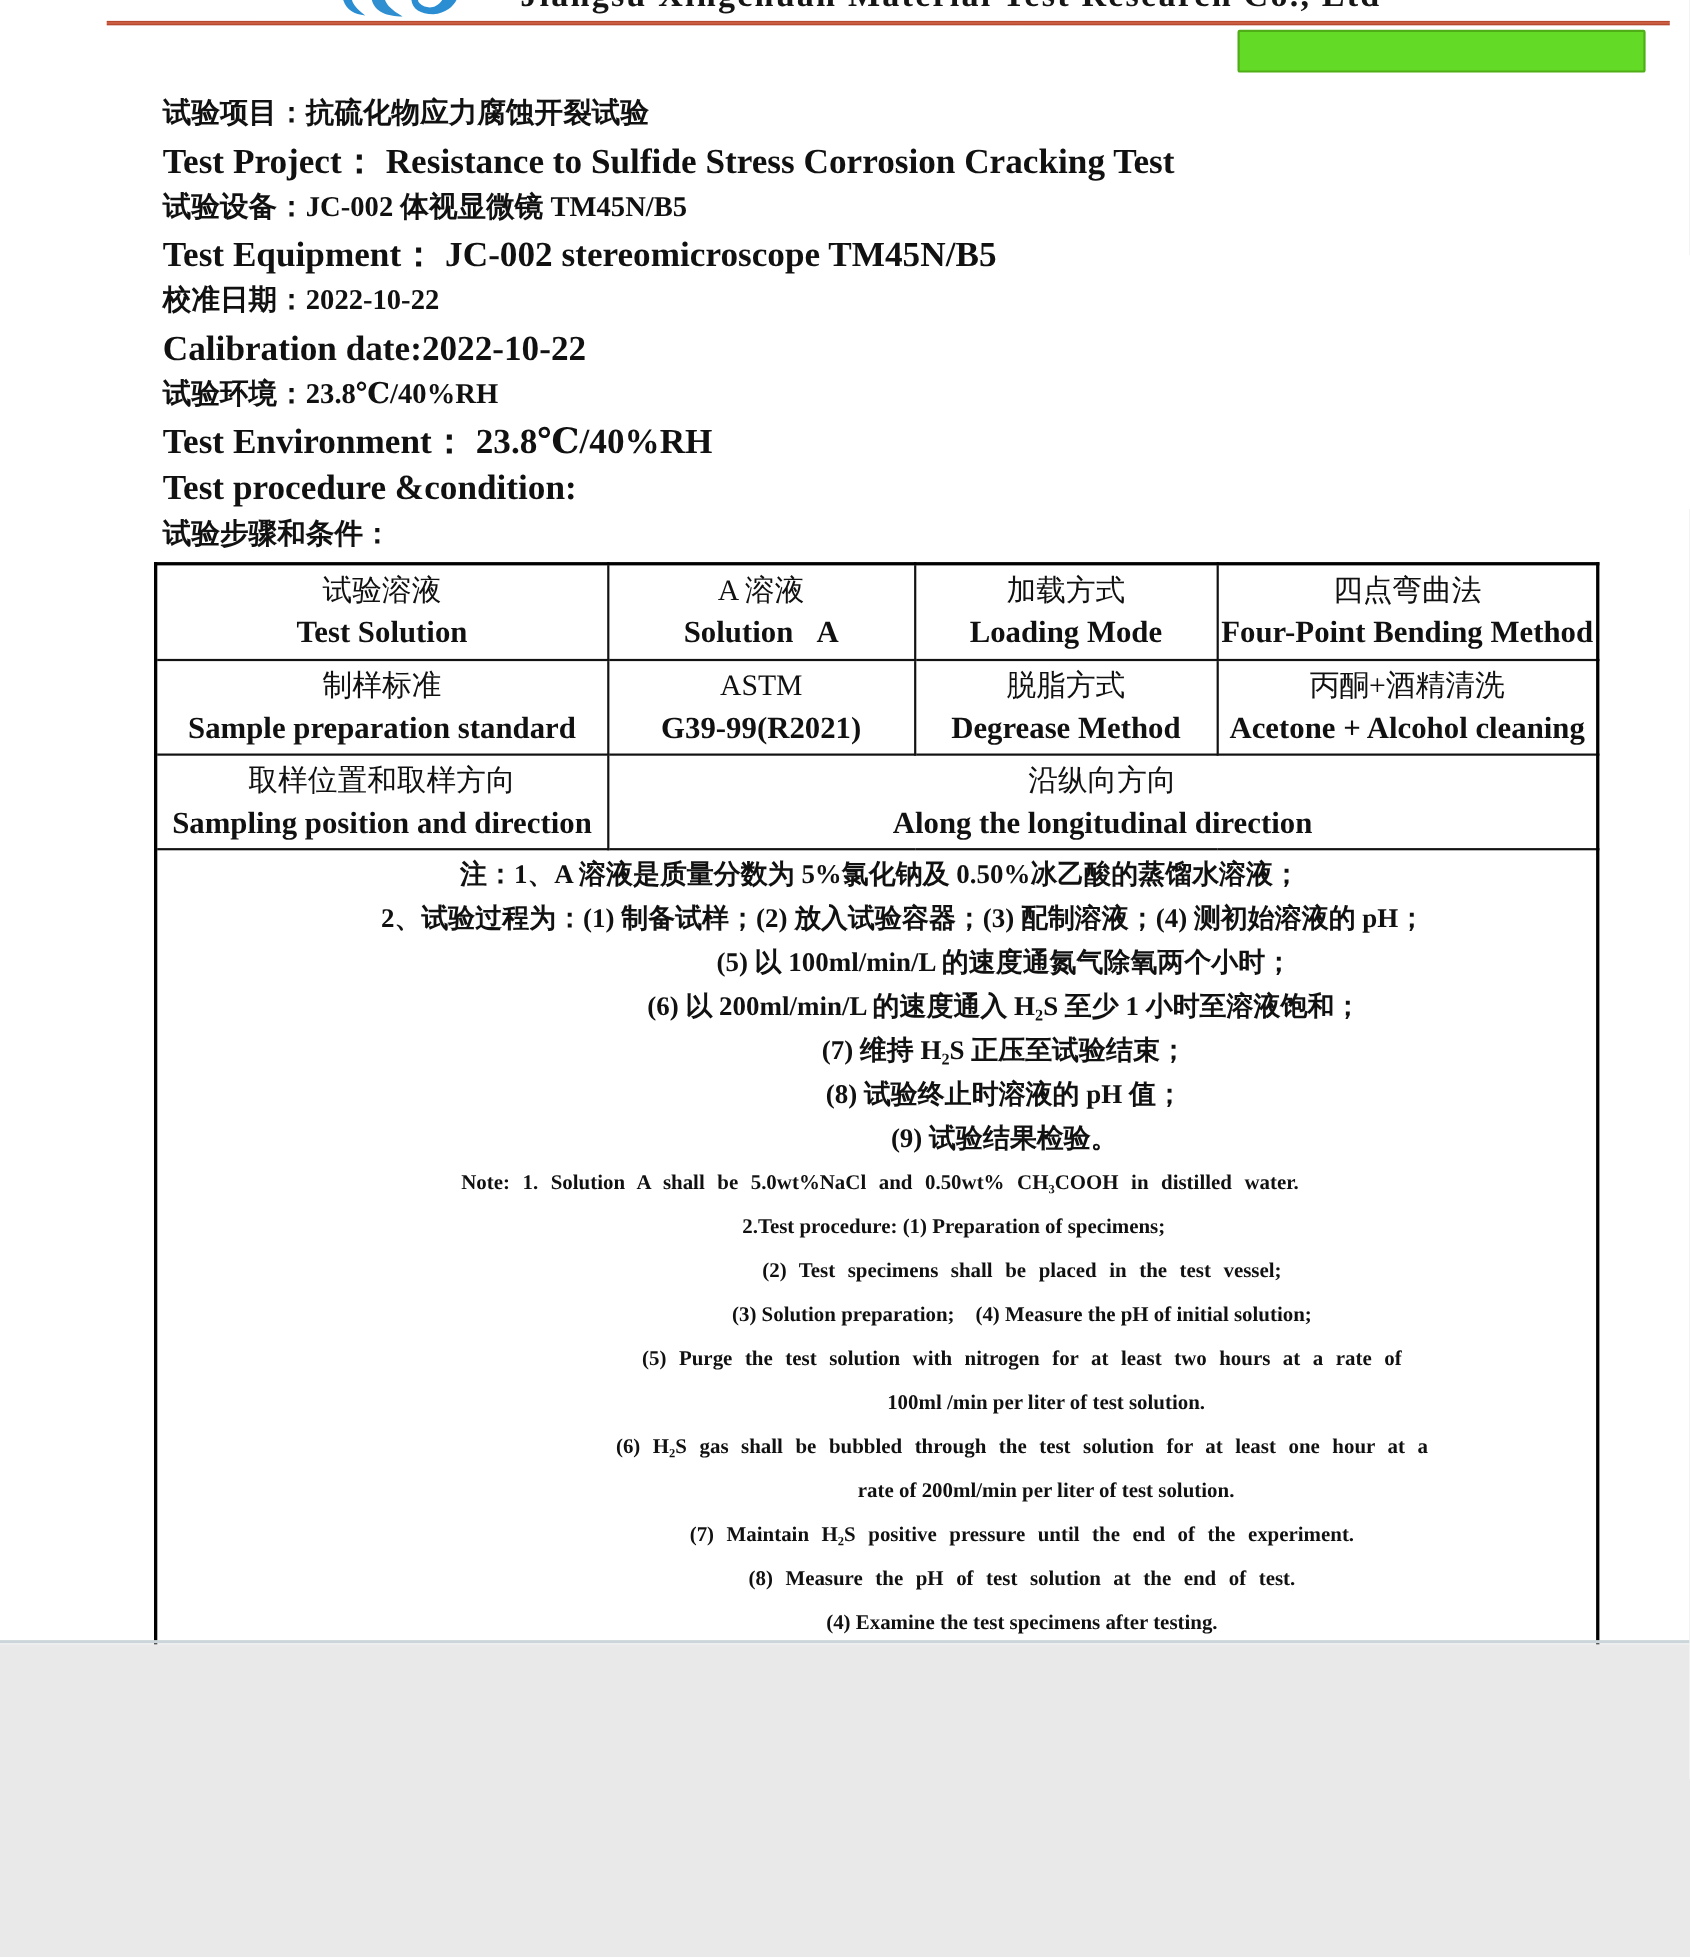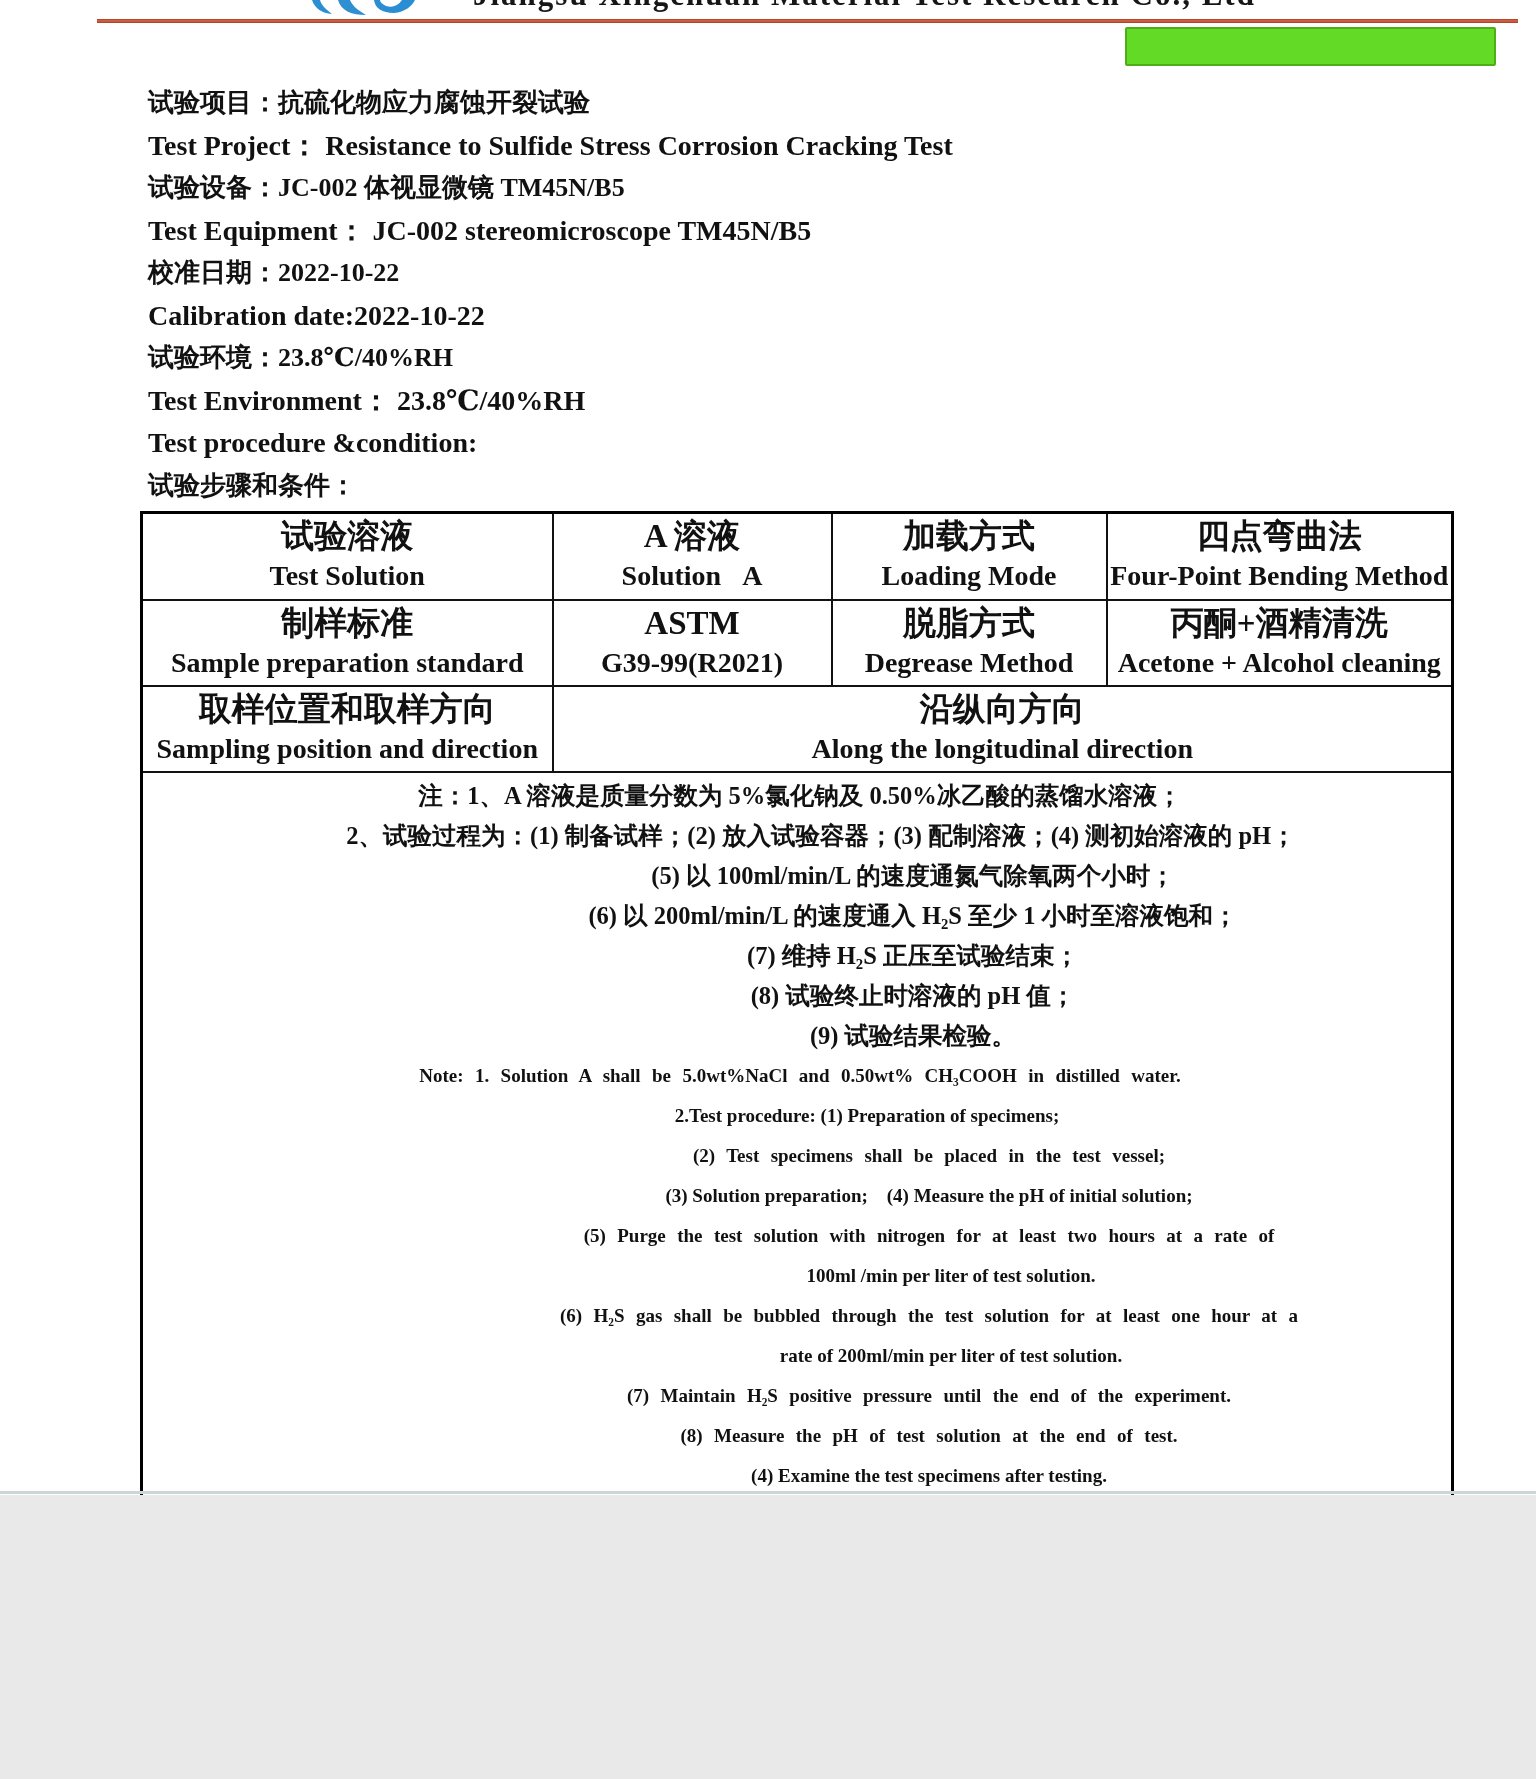"Test Project： Resistance to Sulfide" .ie { font-size: 28px -> 32px }
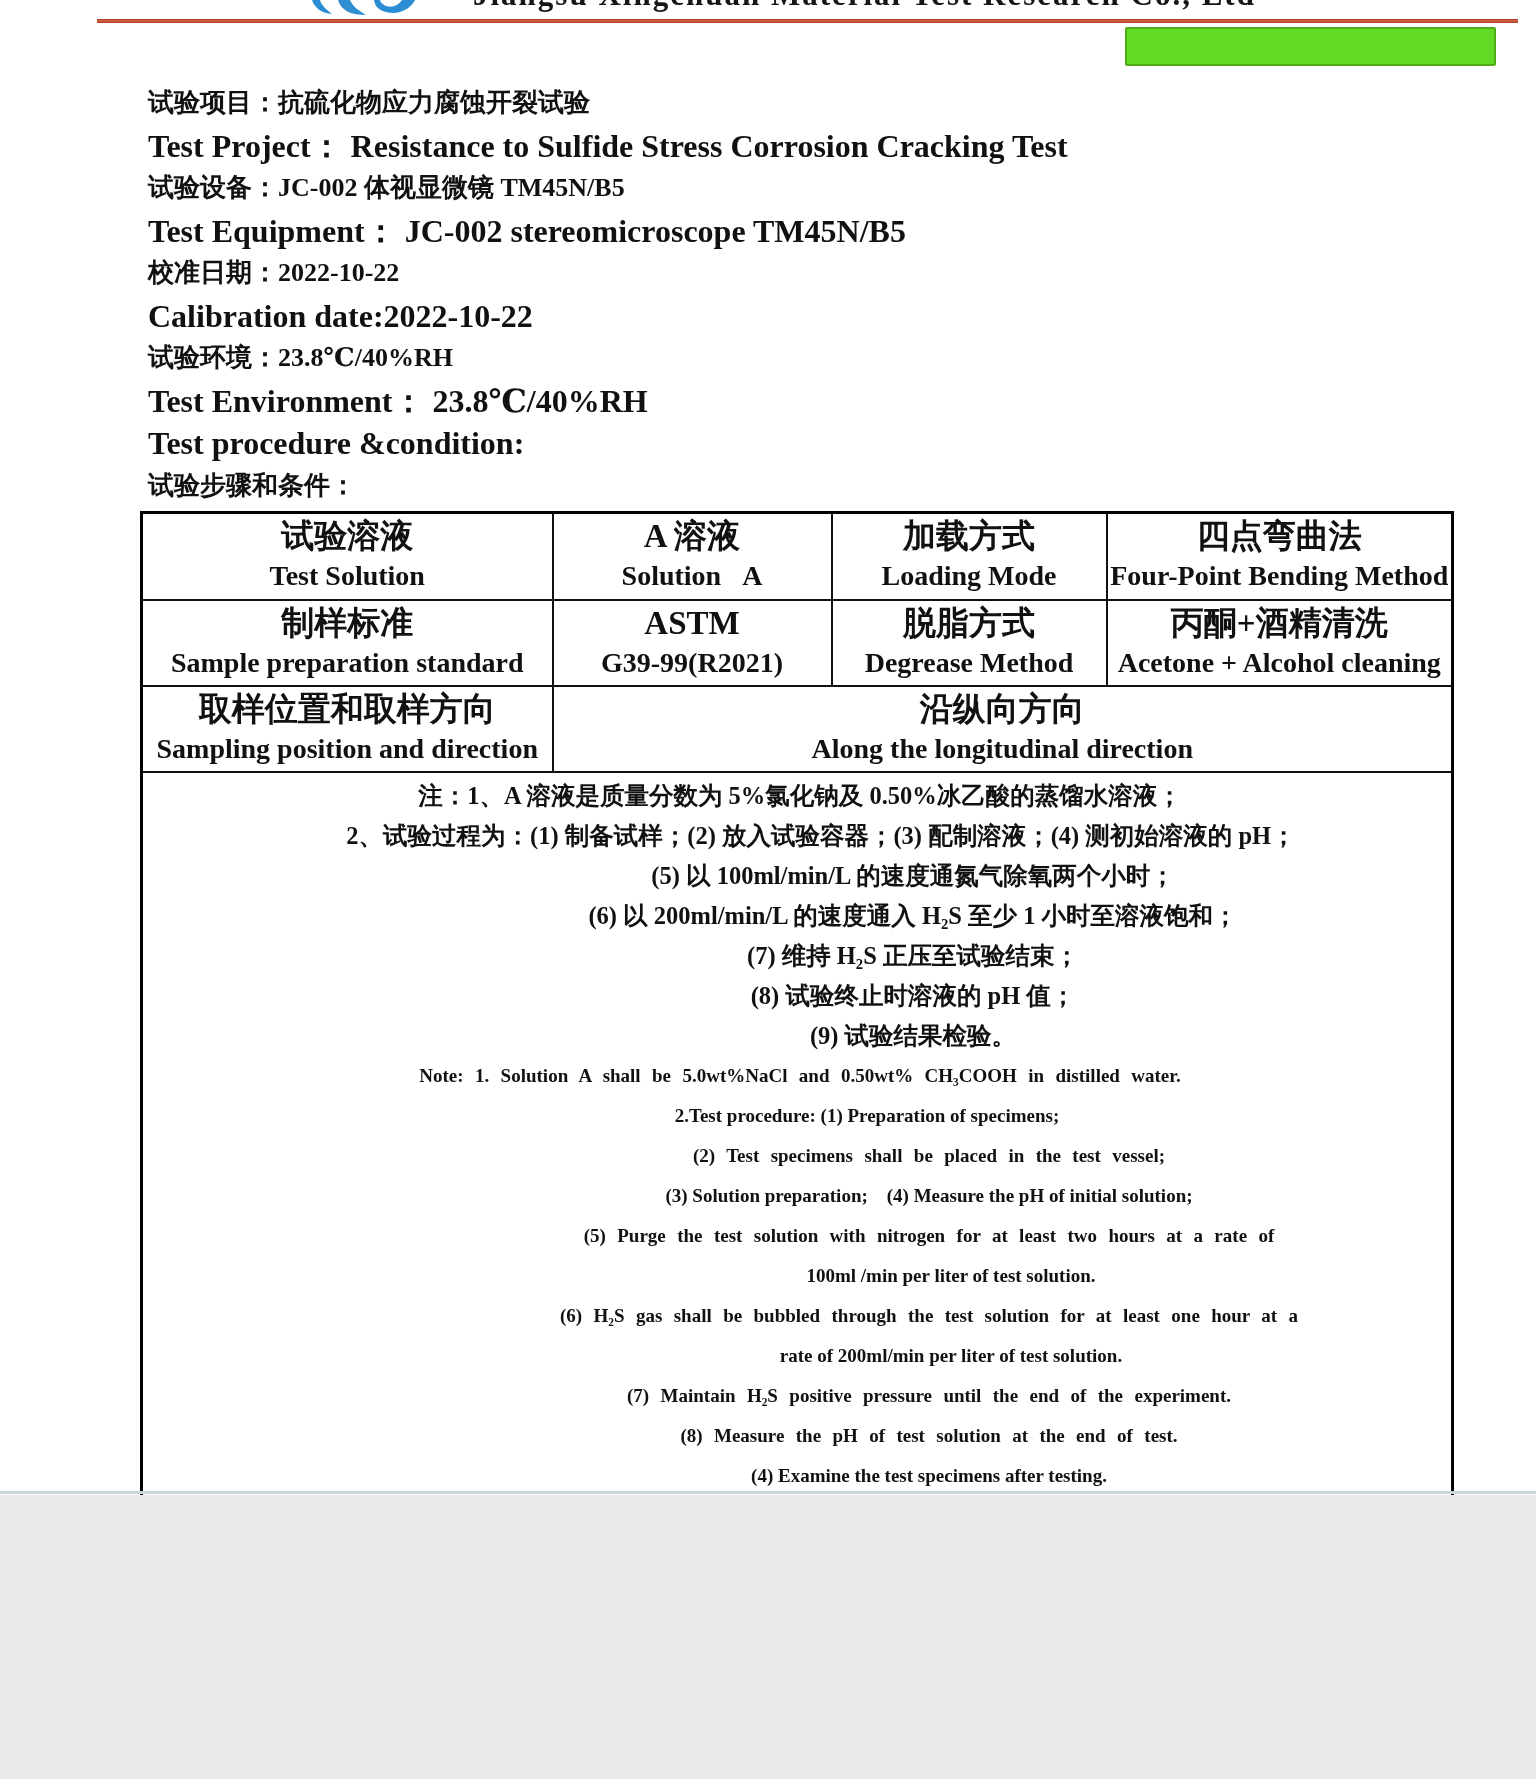"试验溶液" .czh { font-size: 33px -> 27px; font-weight: 700 -> 400 }
